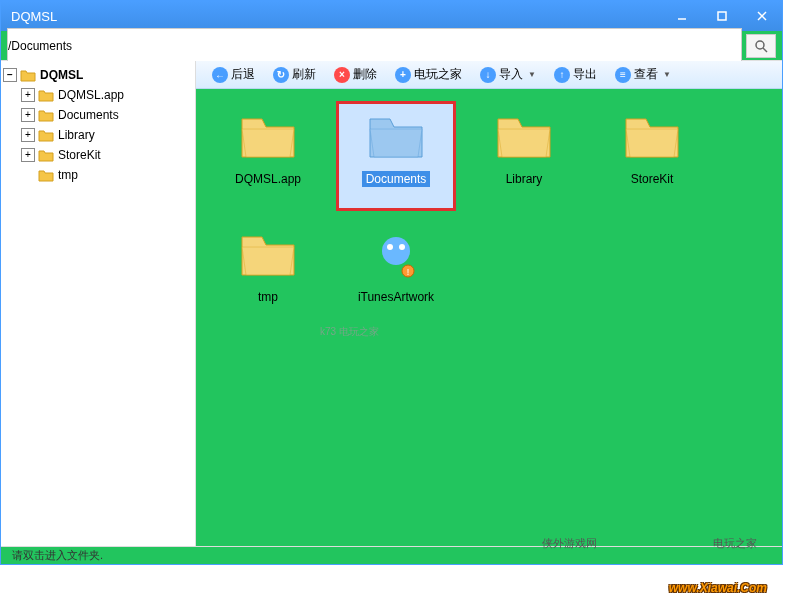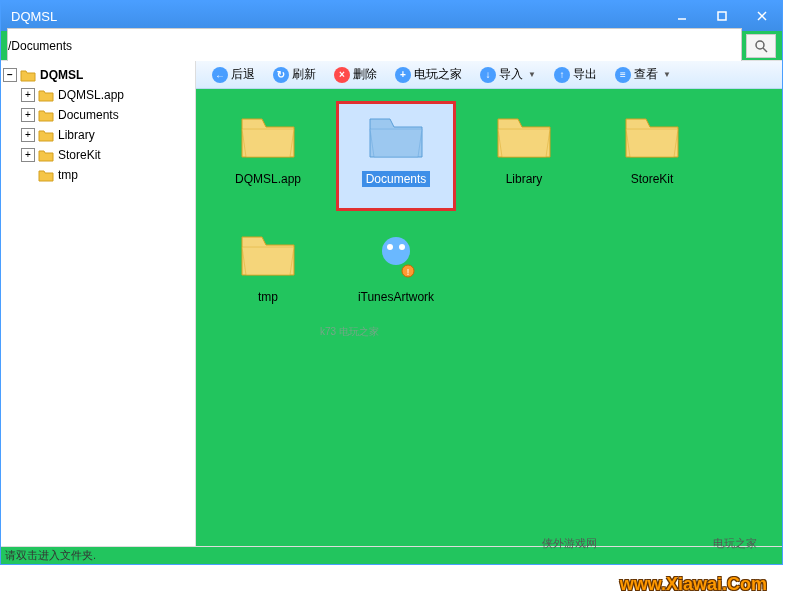"请双击进入文件夹." .statusbar { padding: 1px 4px -> 1px 11px }
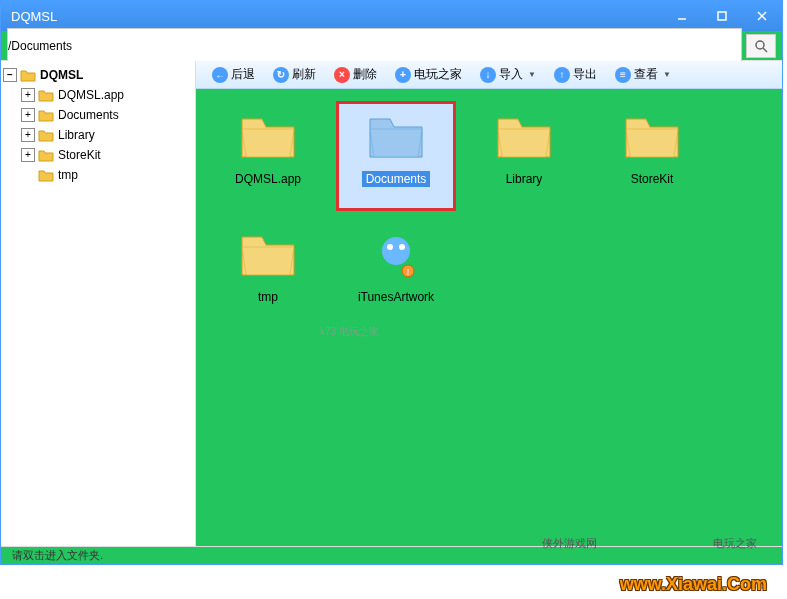"www.Xiawai.Com" .watermark3 { font-size: 18px -> 12px; font-style: none -> italic }
